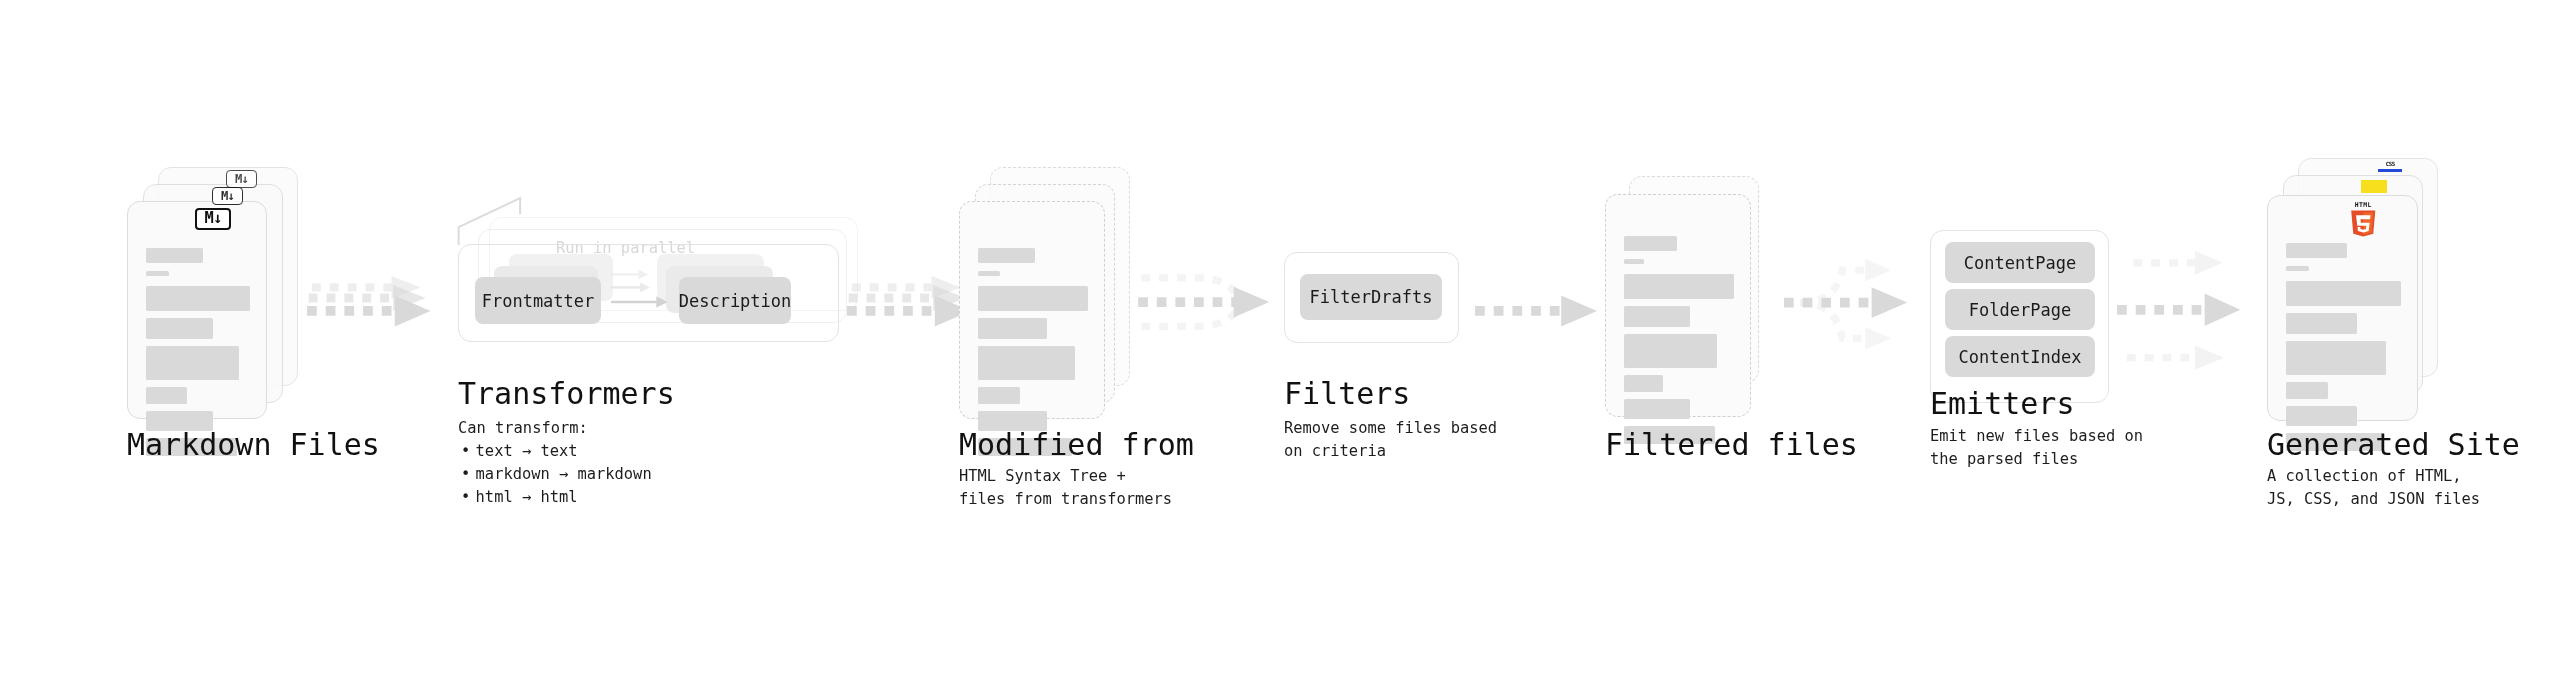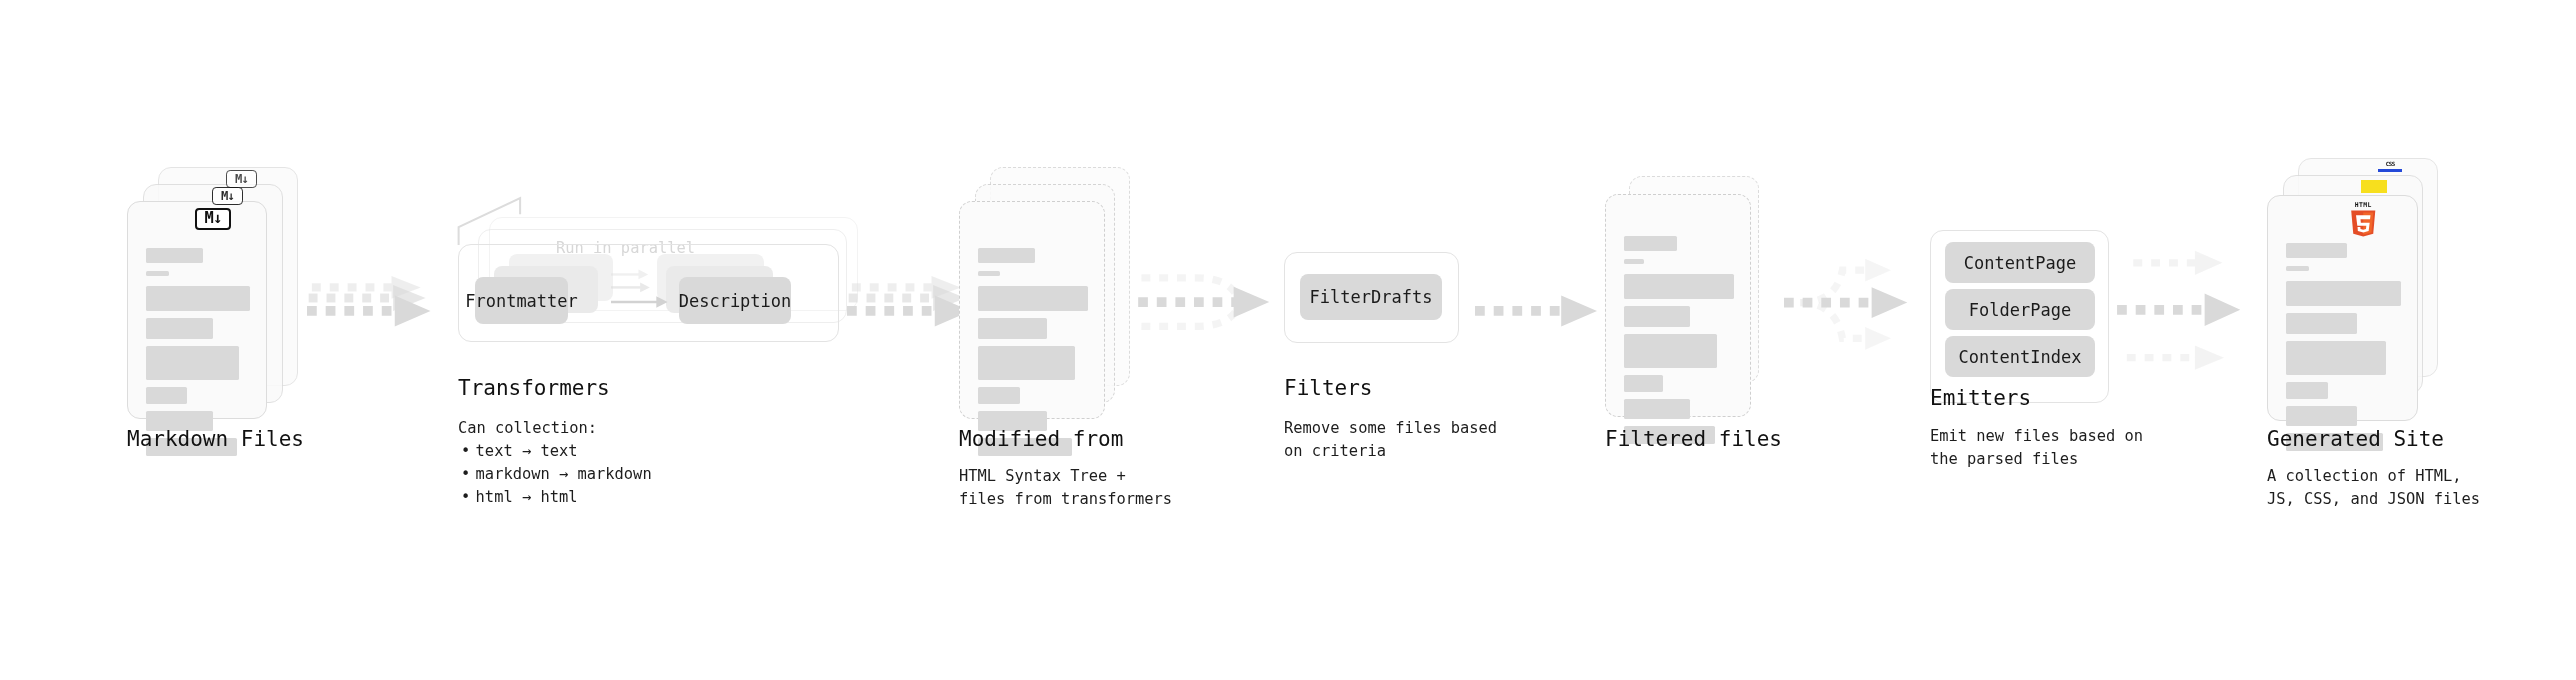"Frontmatter" div.chip { width: 93px -> 126px }
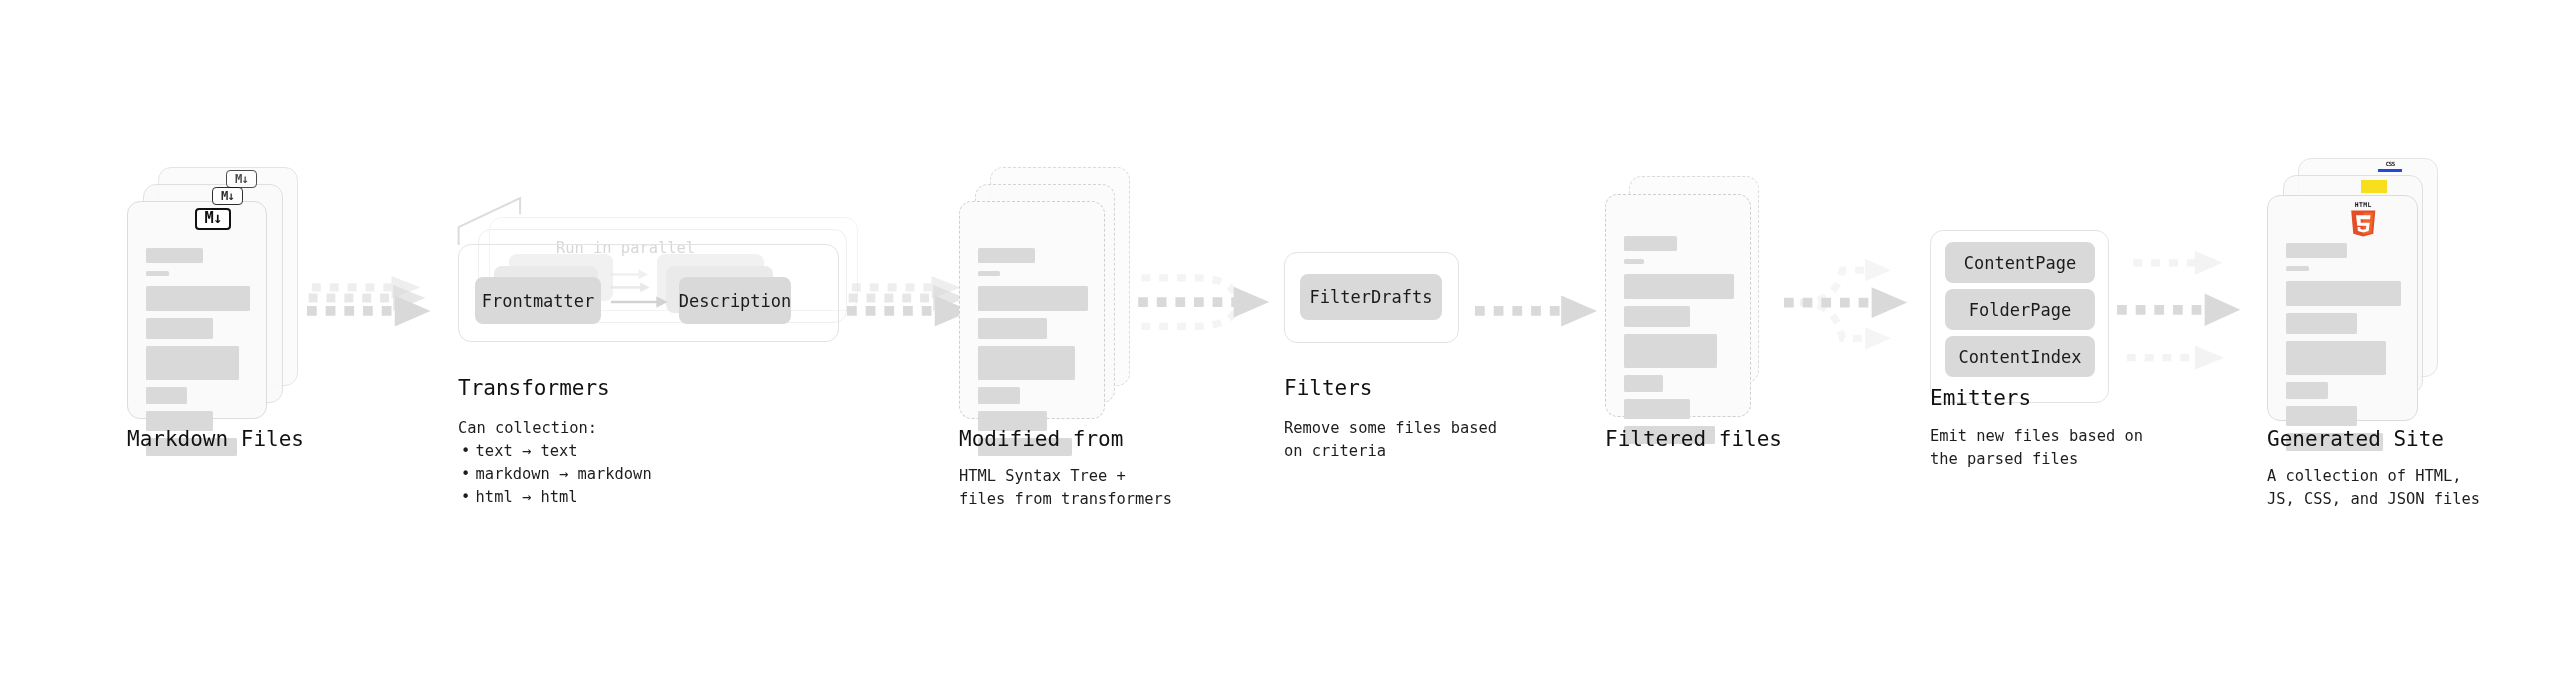"Transformers" .title { font-size: 21px -> 30px }
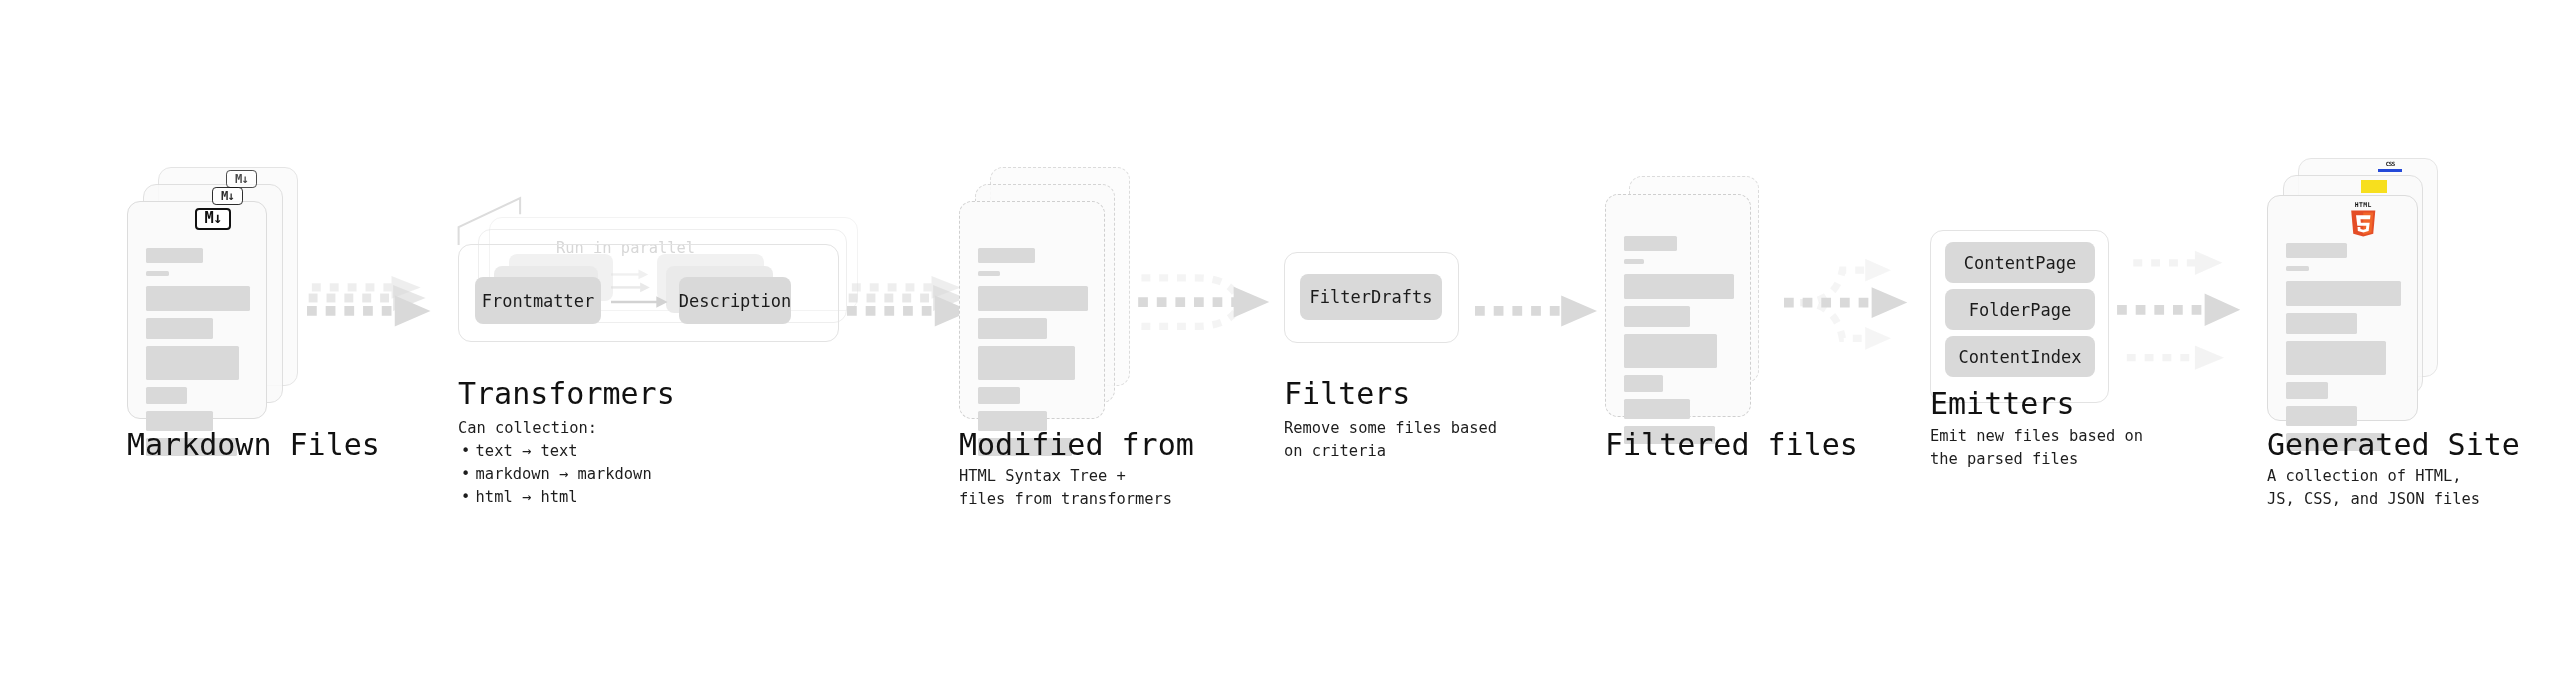"Can collection:" div.caption { text: collection -> transform }
